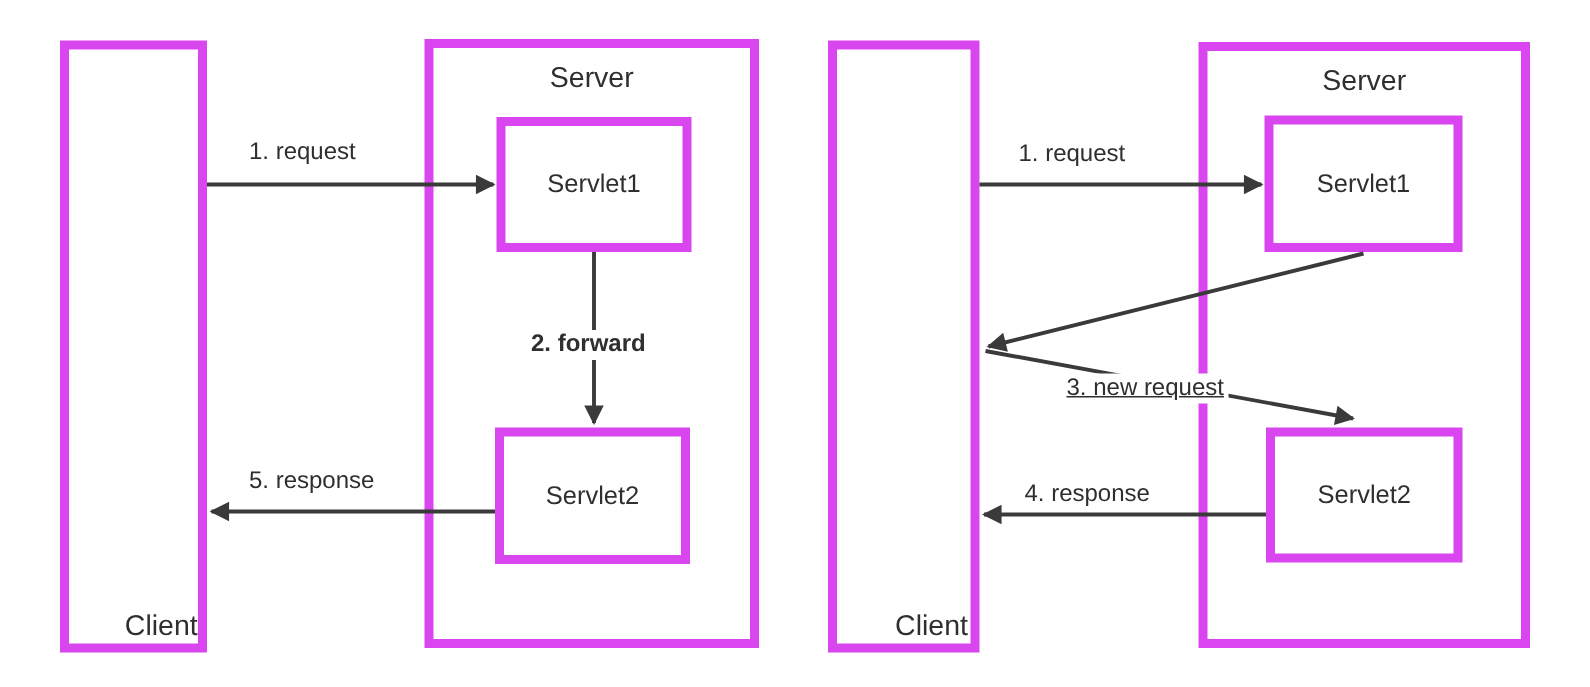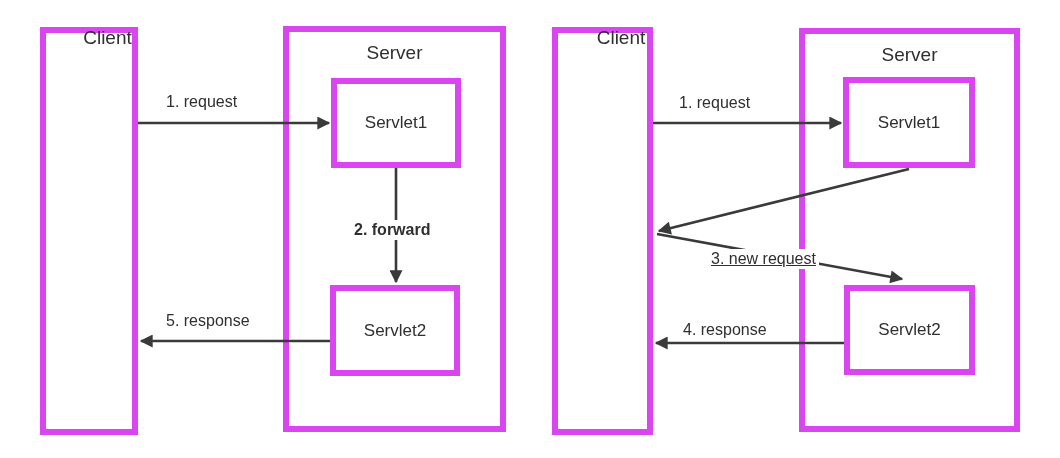"Client" .client-box { align-items: flex-start -> flex-end }
